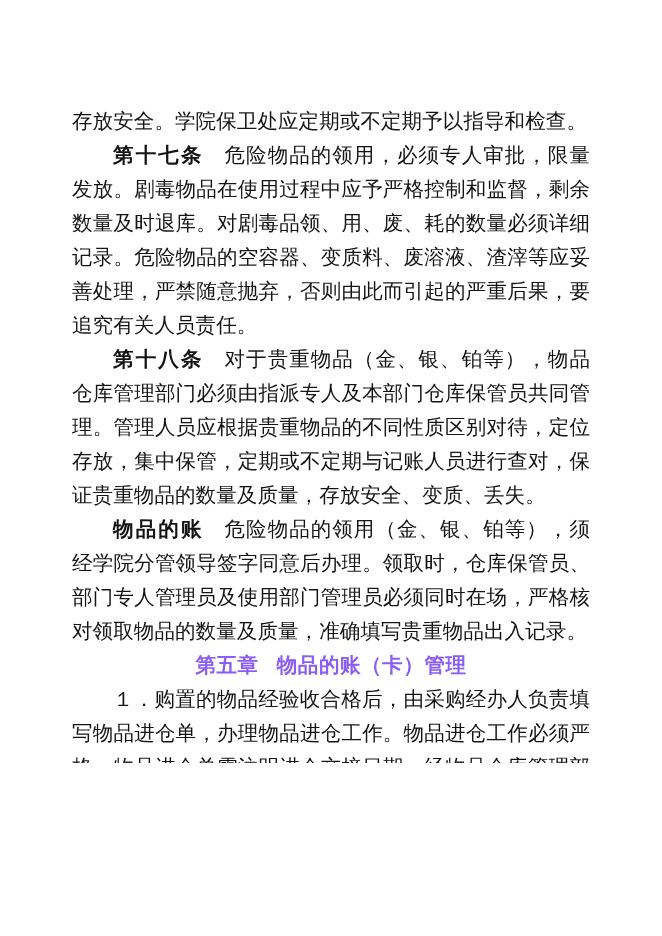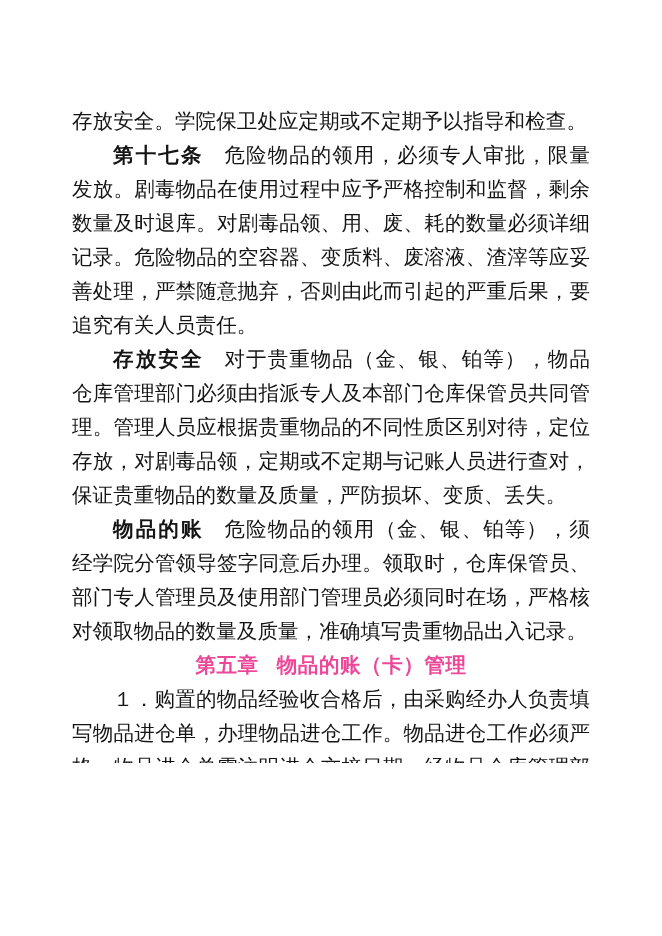"存放安全" span.marker { text: 存放安全 -> 第十八条 }
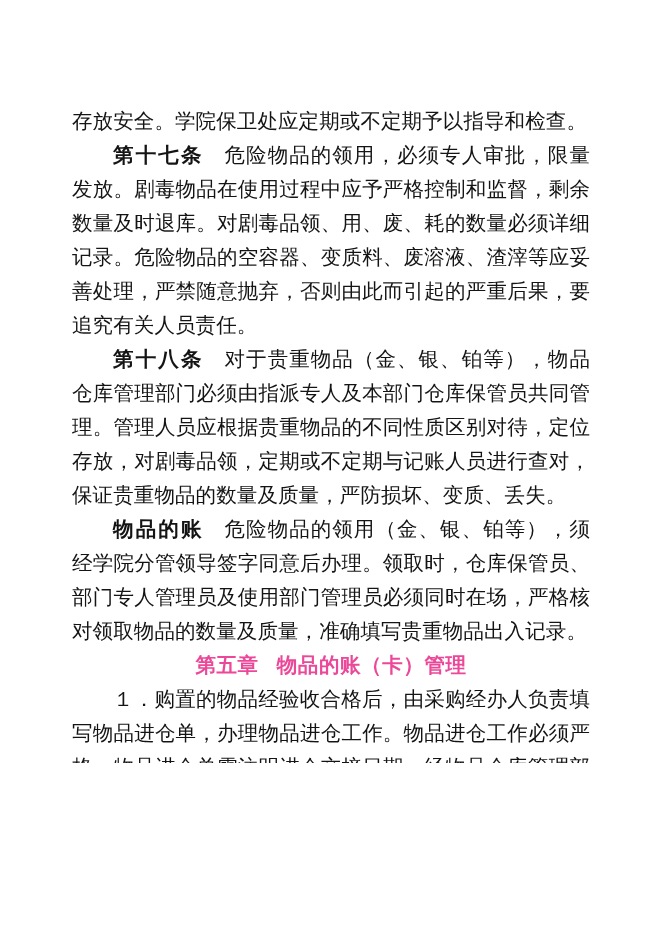"对于贵重物品（金、银、铂等），物品仓库管理部门必须由指派专人及本部门仓库保管员共" span { text: 对剧毒品领，定期或不定期与记账人员进行查对，保证贵重物品的数量及质量，严防损坏 -> 集中保管，定期或不定期与记账人员进行查对，保证贵重物品的数量及质量，存放安全 }
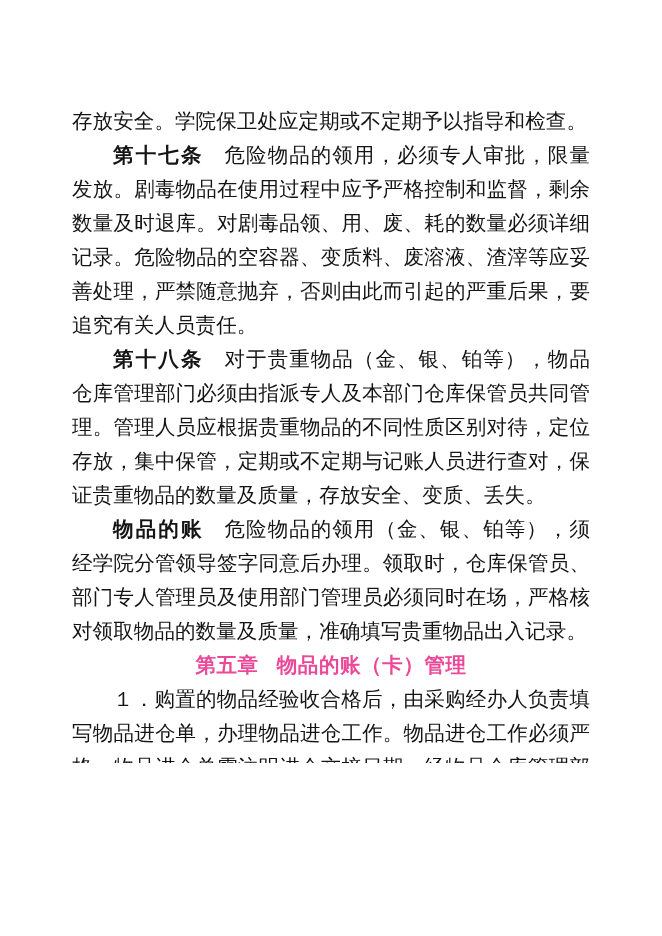"第五章 物品的账（卡）管理" .chapter-heading { color: #ec4899 -> #8b5cf6 }
